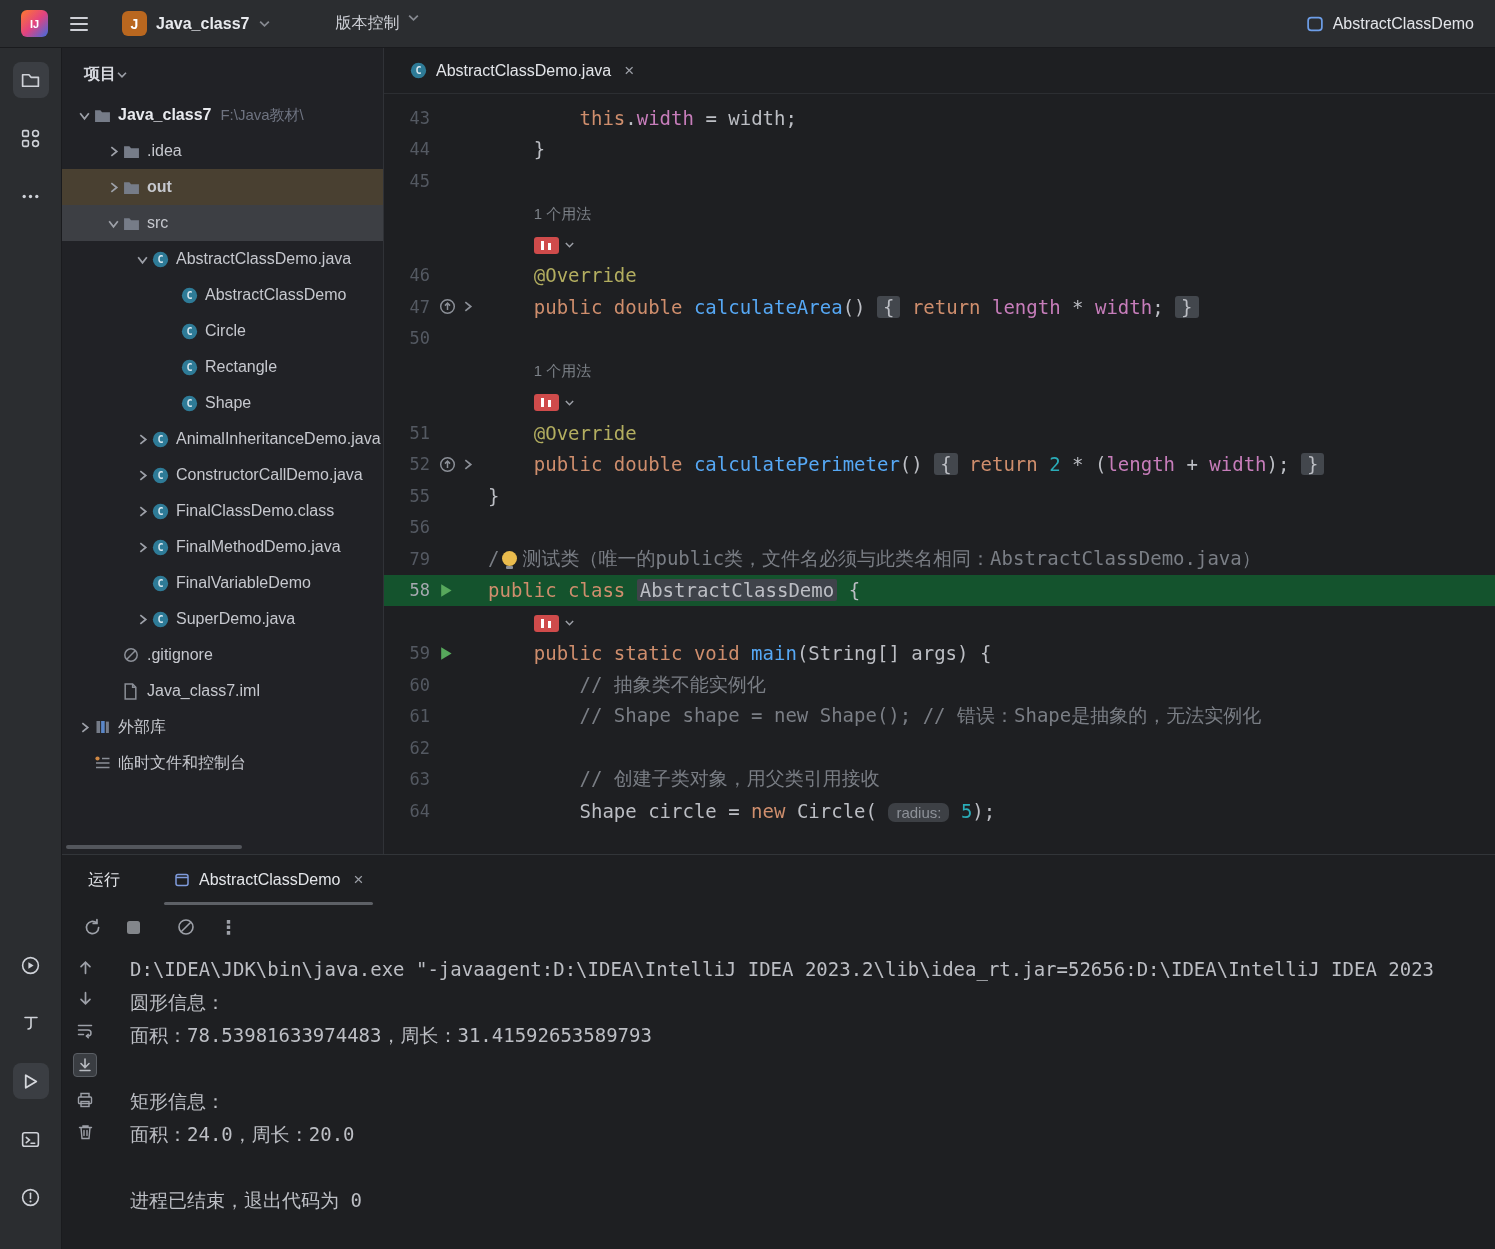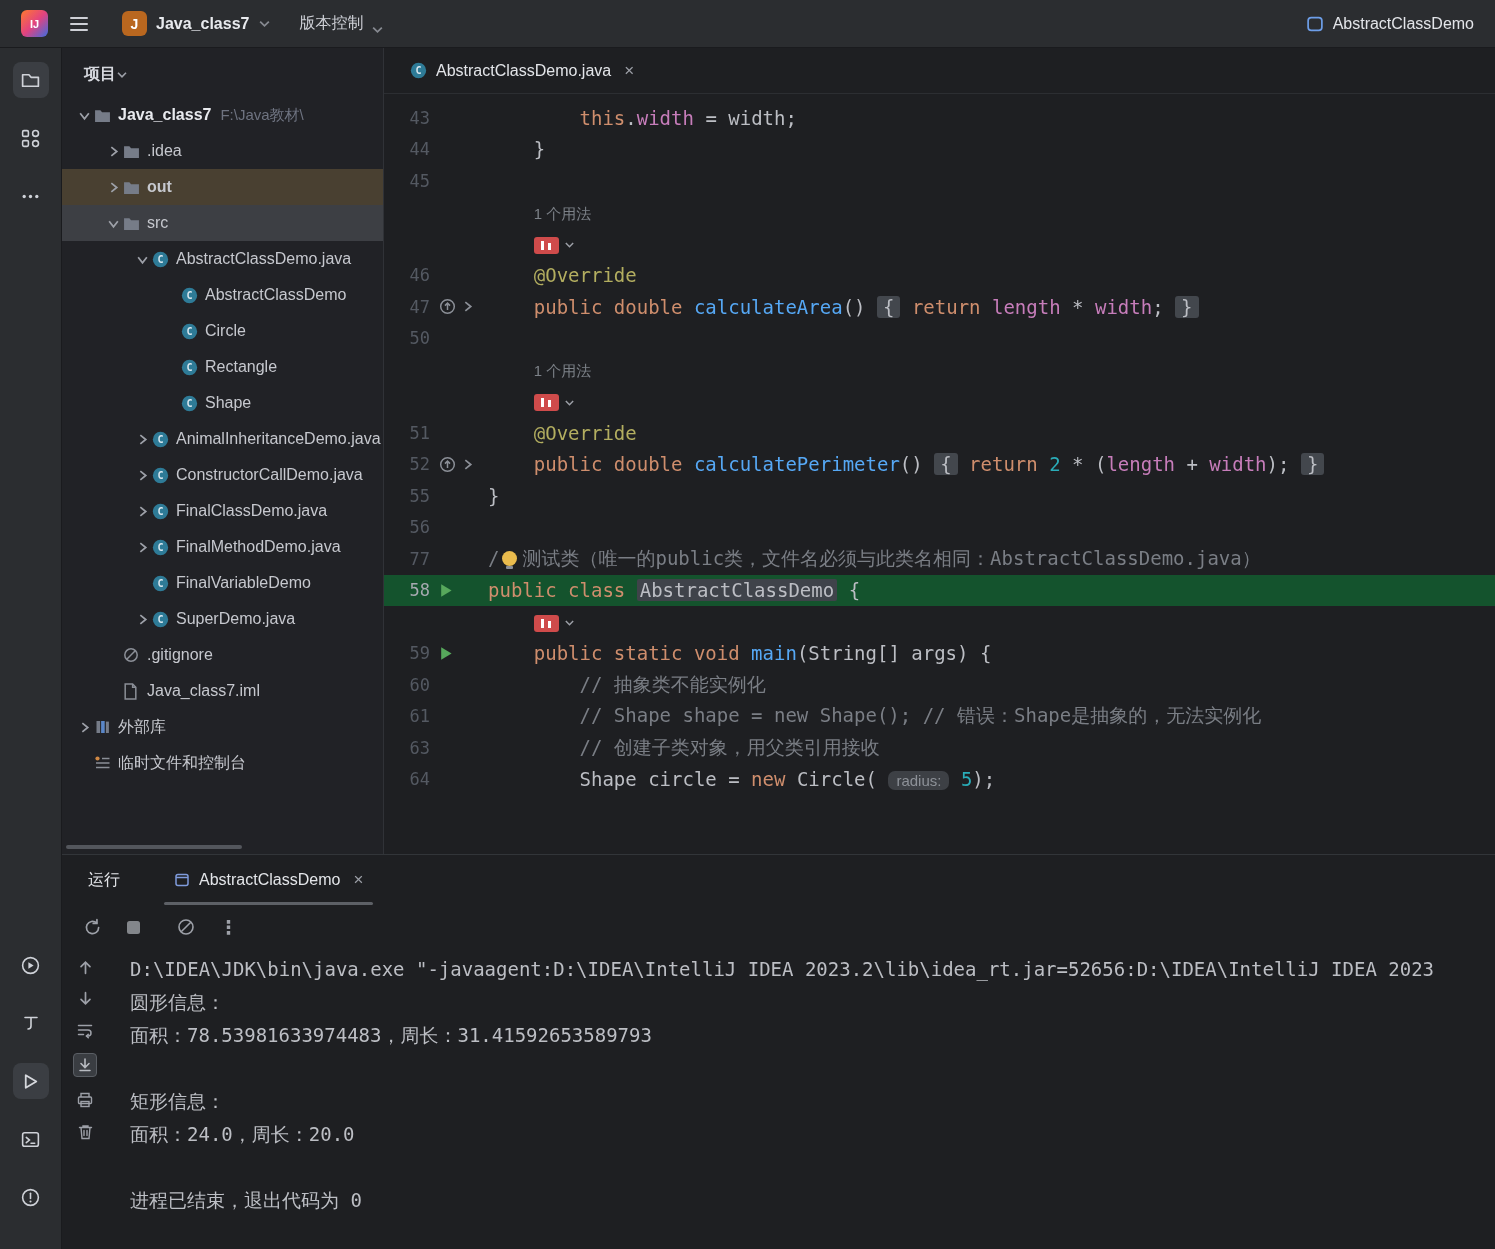"版本控制" .vcswidget { align-items: flex-end -> flex-start; margin-left: 28px -> 64px }
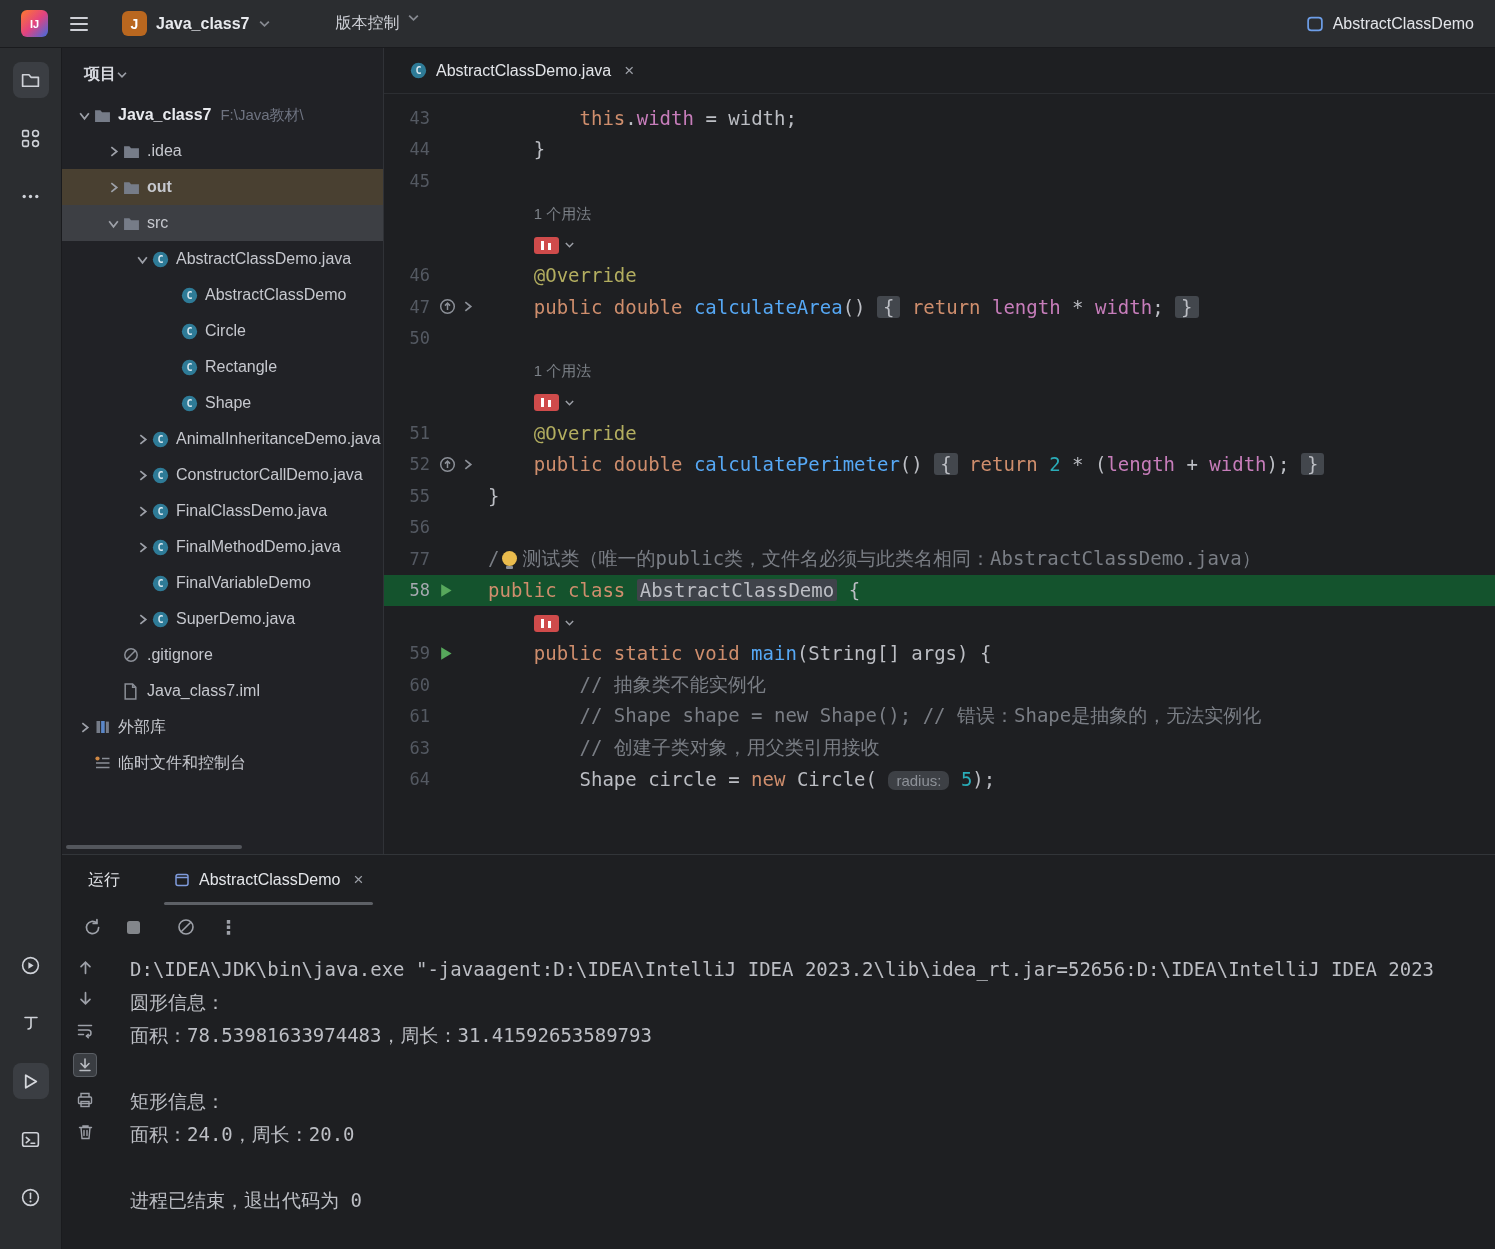"FinalClassDemo.java" span.tlabel { text: FinalClassDemo.java -> FinalClassDemo.class }
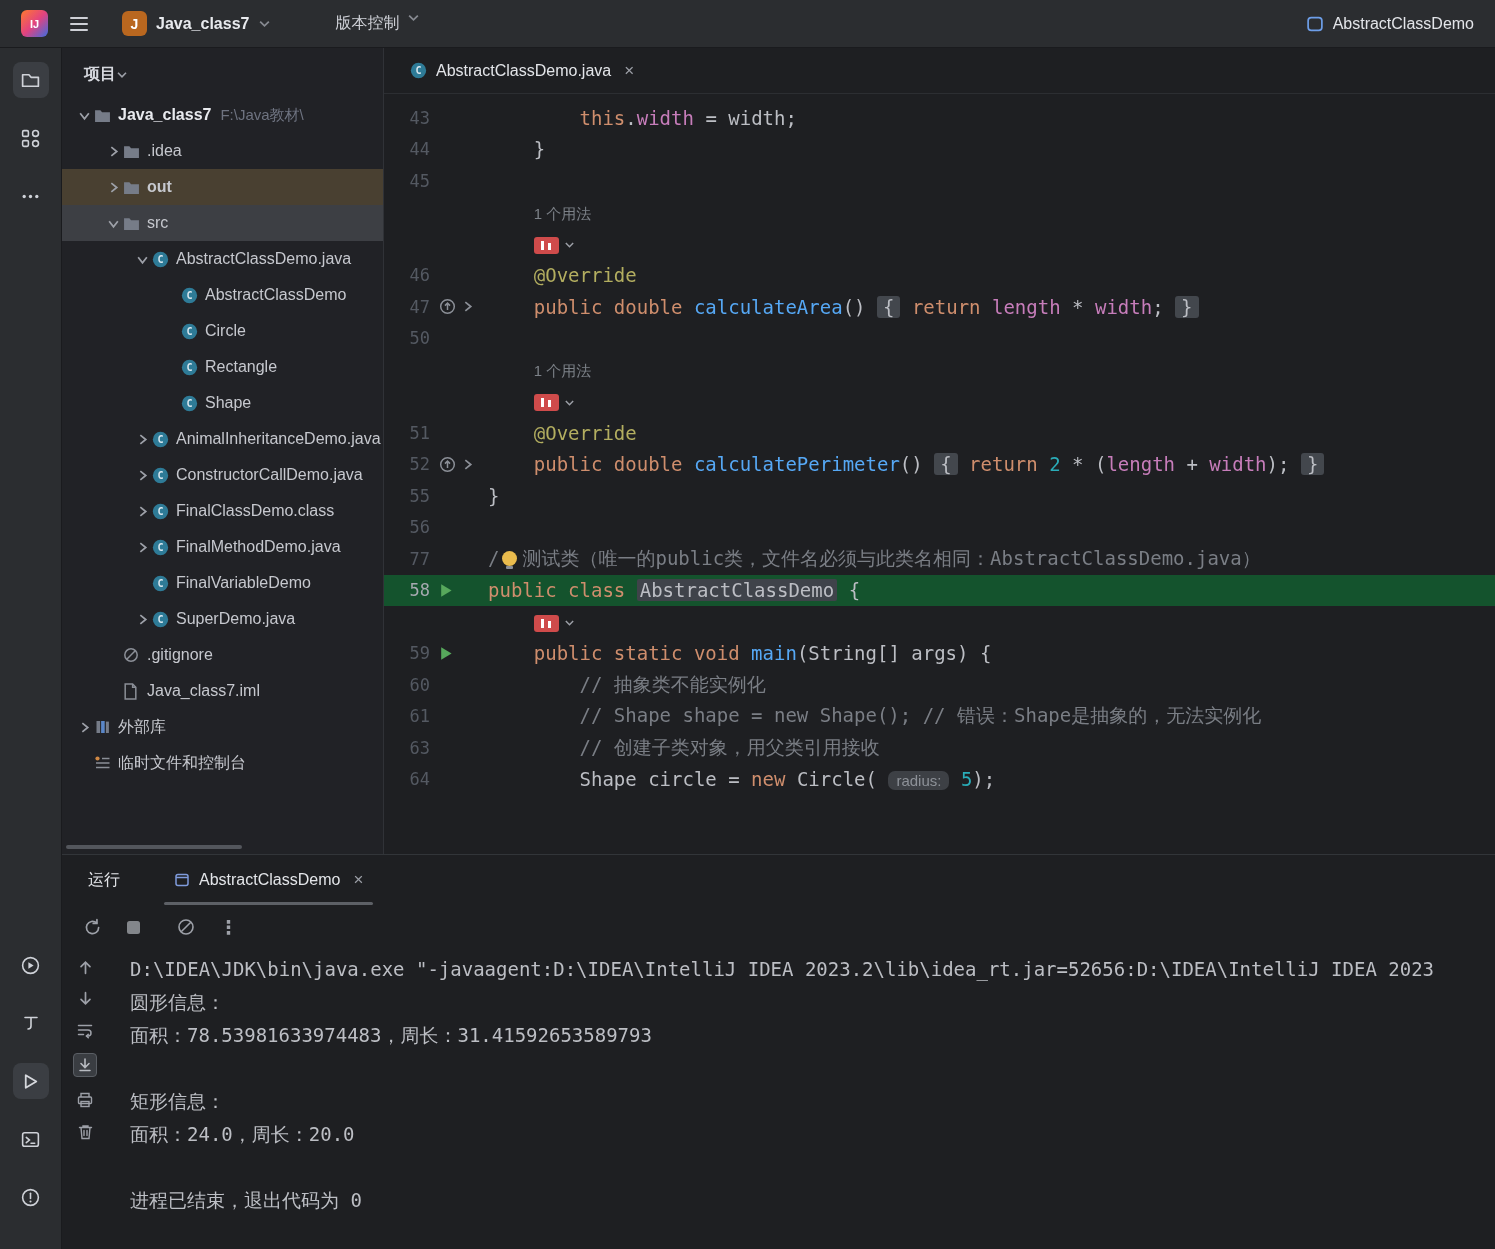"77" div.gnum { text: 77 -> 79 }
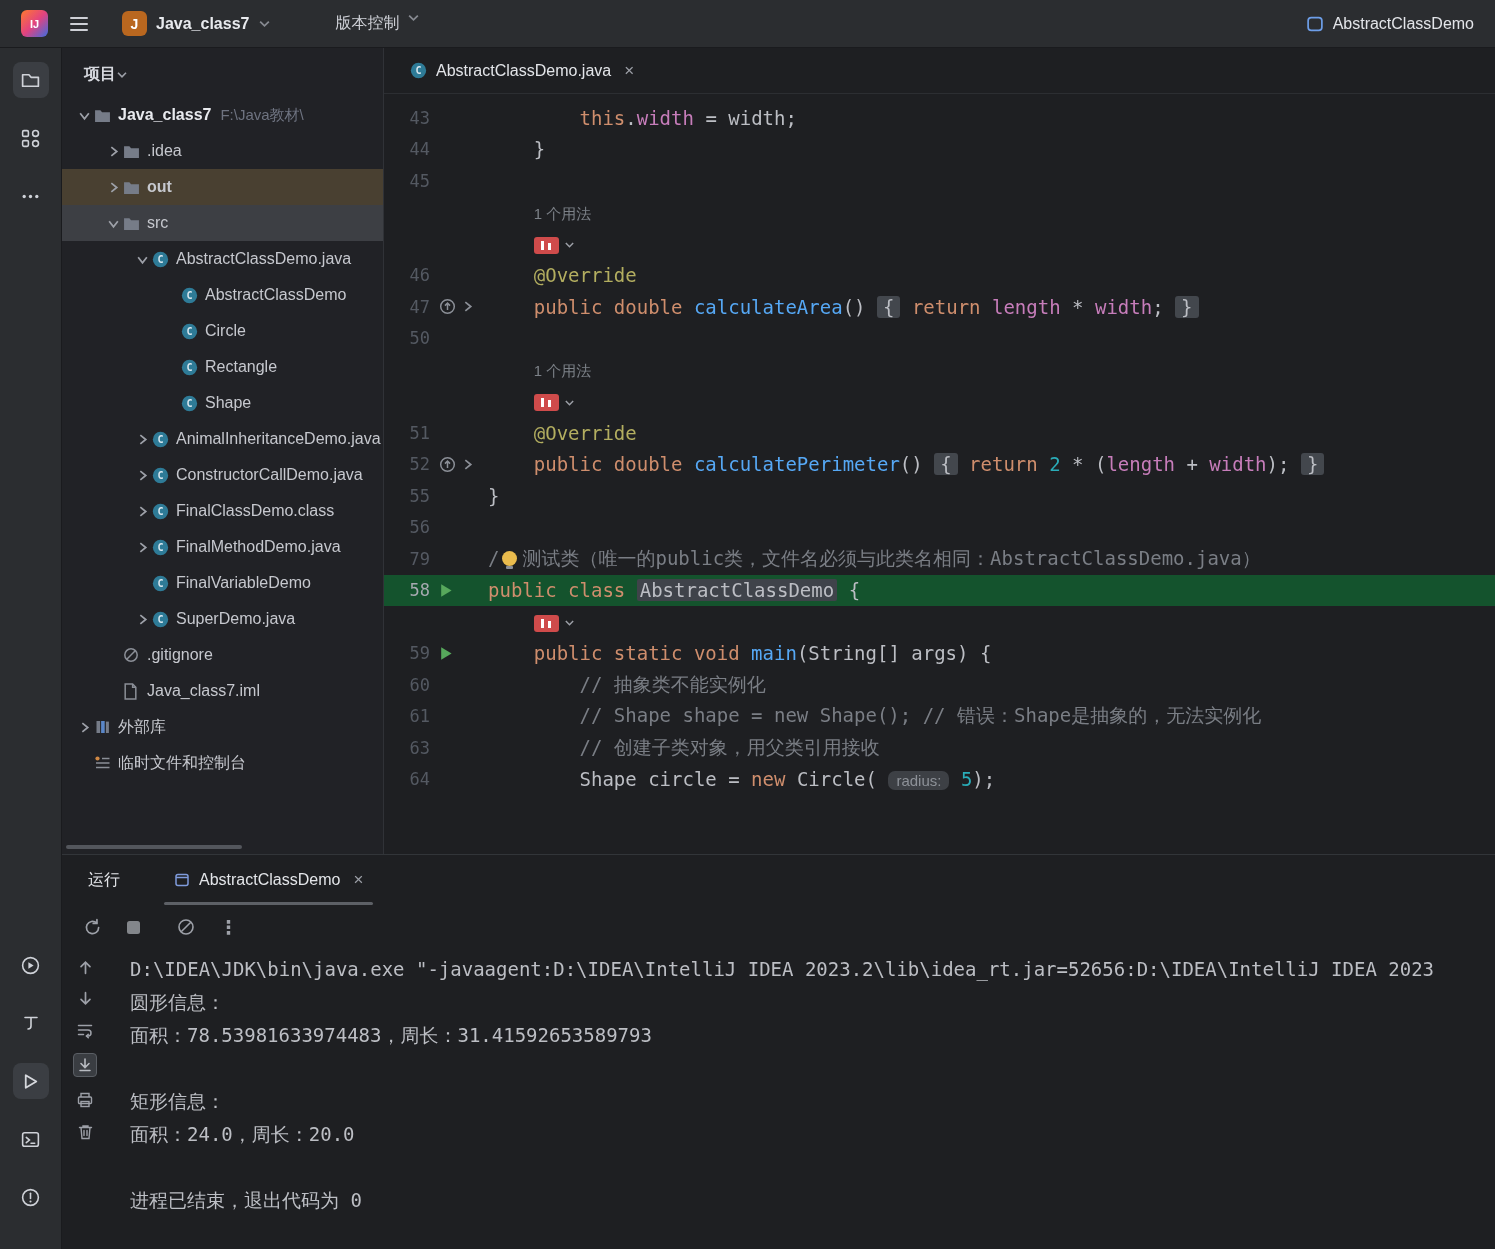"62" div.crow { html: none -> <div><div>62</div><div></div><div></div></div> }
